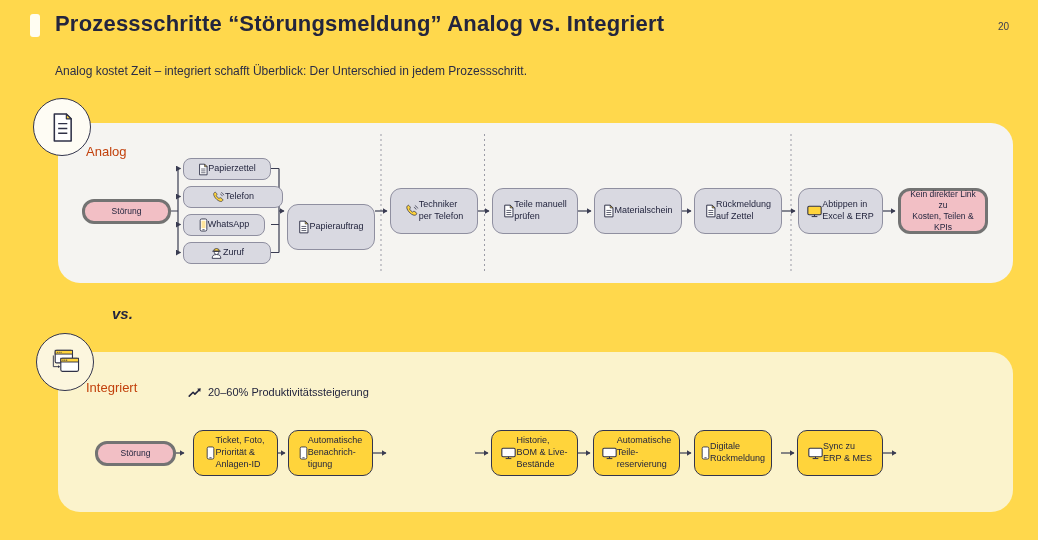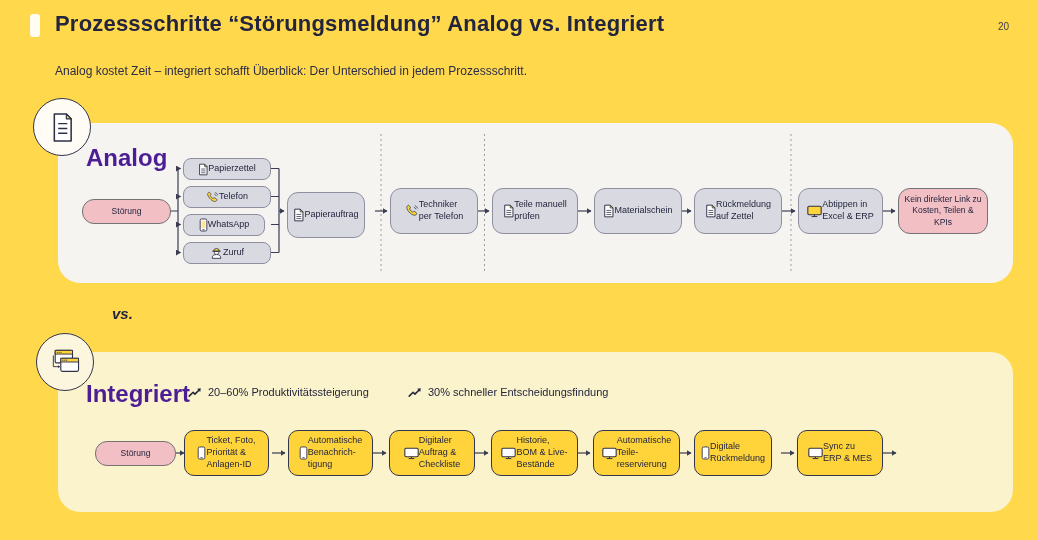"Analog" .heading { color: #4c1d95 -> #c2410c; font-size: 24px -> 13px; font-weight: 700 -> 400 }
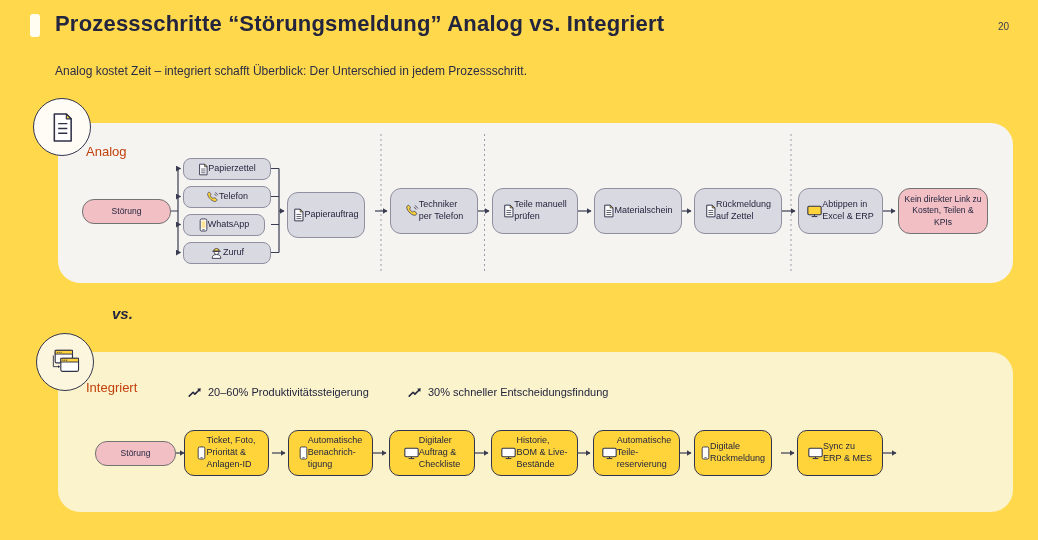"Telefon" div.box { width: 88px -> 100px }
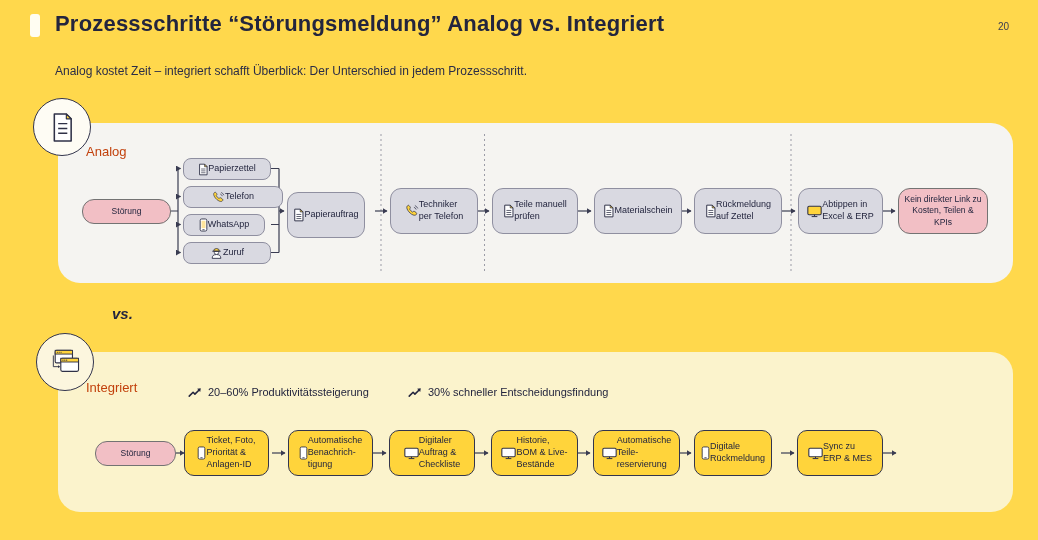"Kein direkter Link zu" .box-pink { border: 1px solid #737373 -> 3px solid #737373 }
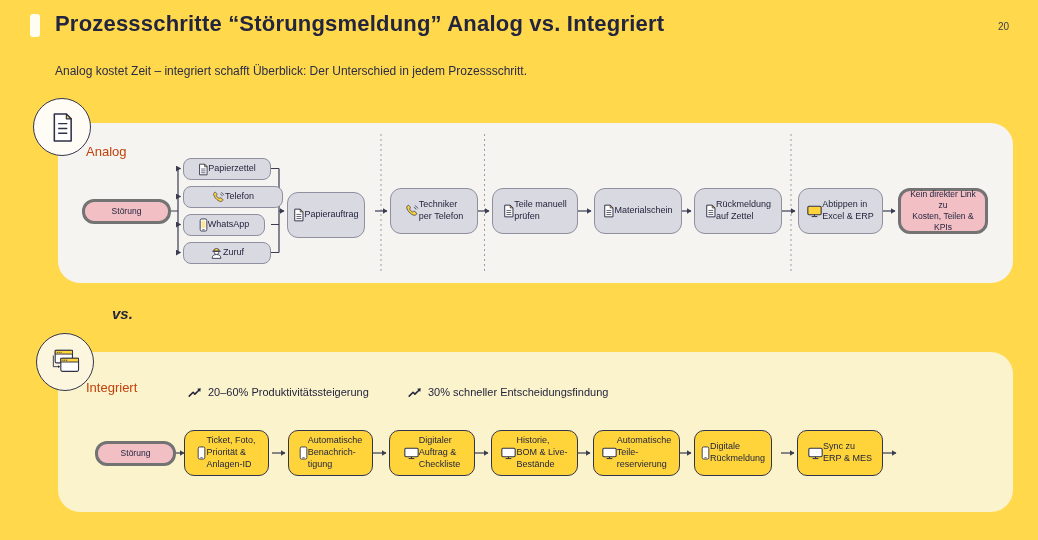"Papierauftrag" div.box { top: 192px -> 204px; width: 78px -> 88px }
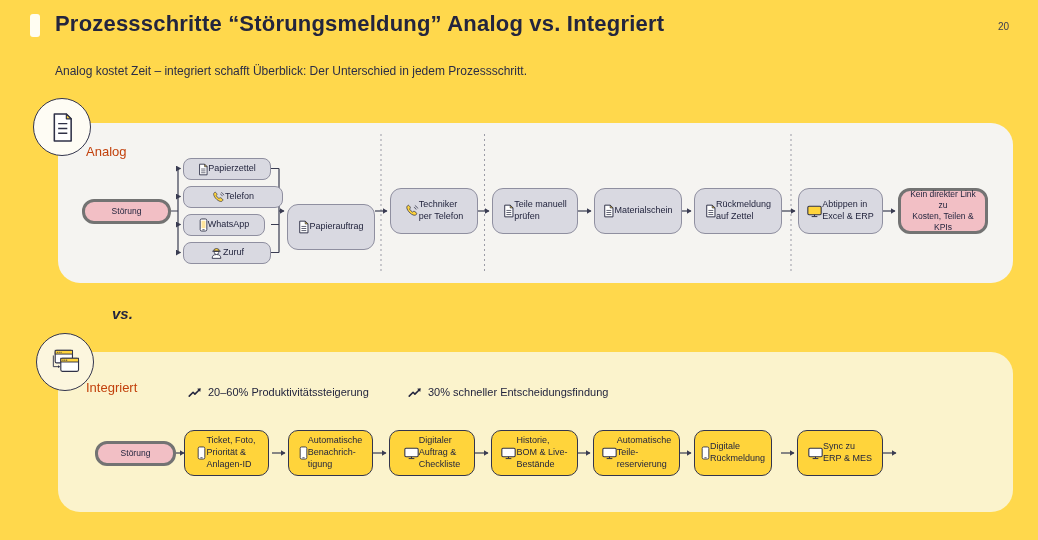"30% schneller Entscheidungsfindung" div.stat { html: <div> <svg> <use></use> </svg> <span>30% schneller Entscheidungsfindung</span> </div> -> none }
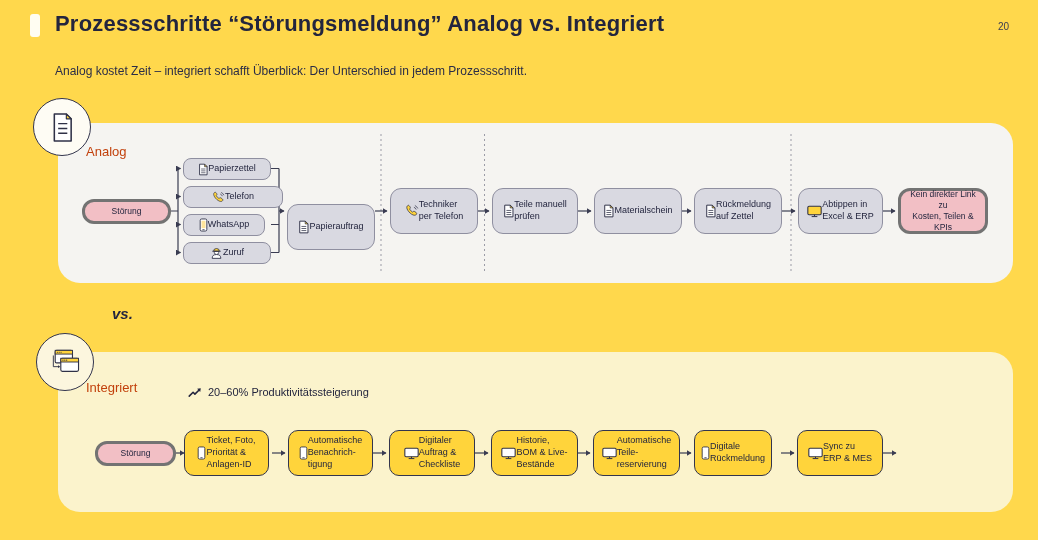"Ticket, Foto," div.box { left: 184px -> 193px }
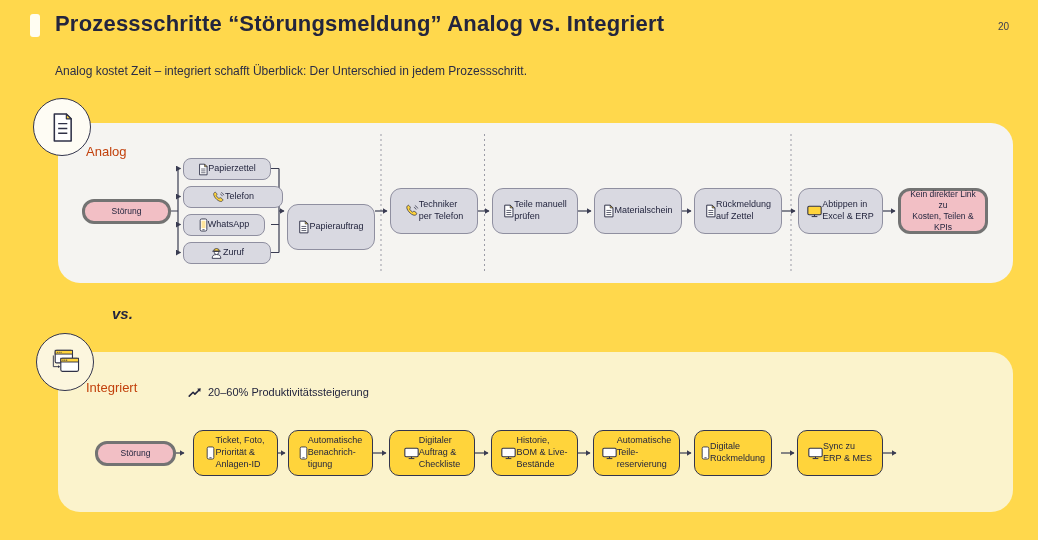"Digitaler" div.box { html: <div> <svg> <use></use> </svg> <span>Digitaler Auftrag &amp; Checkliste</span> </div> -> none }
